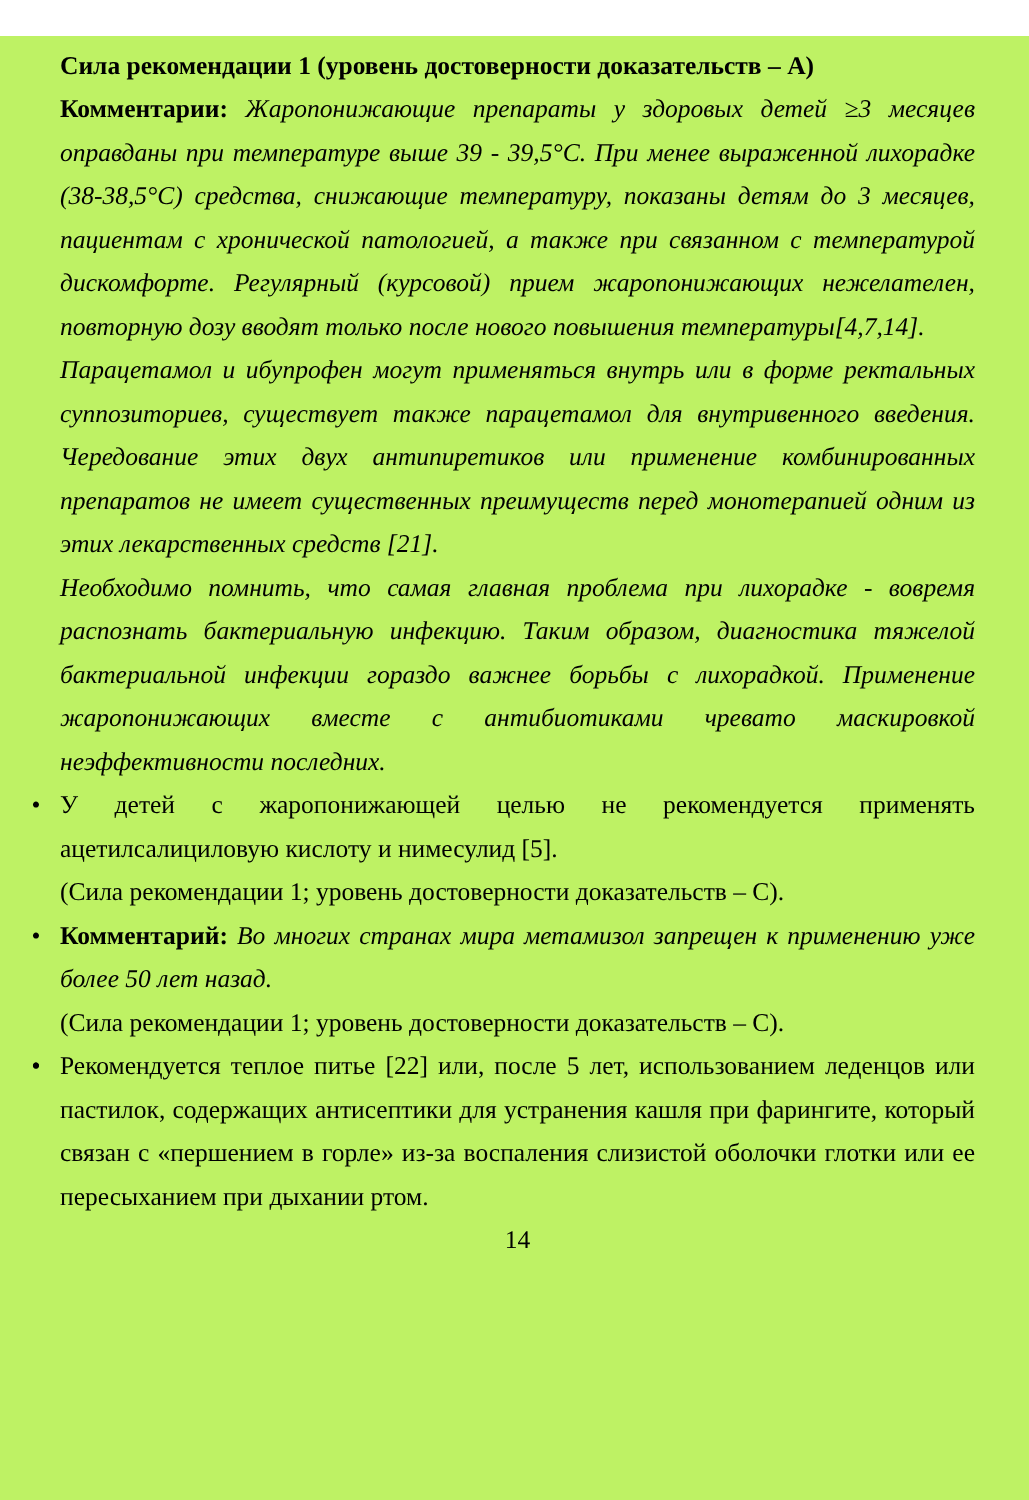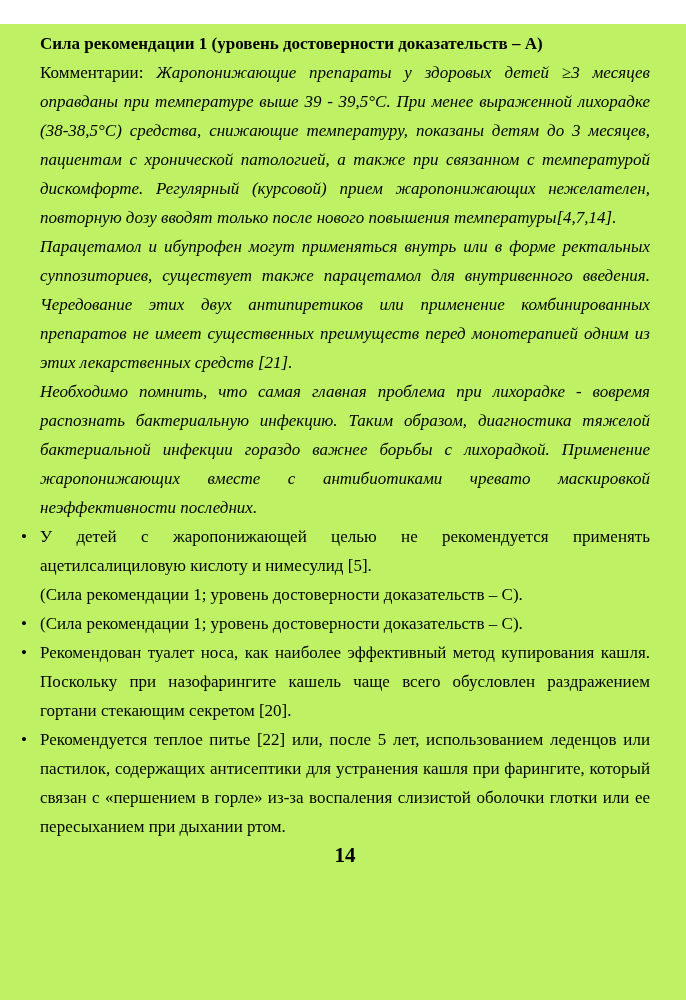"Комментарии:" .lead-in { font-weight: normal -> bold }
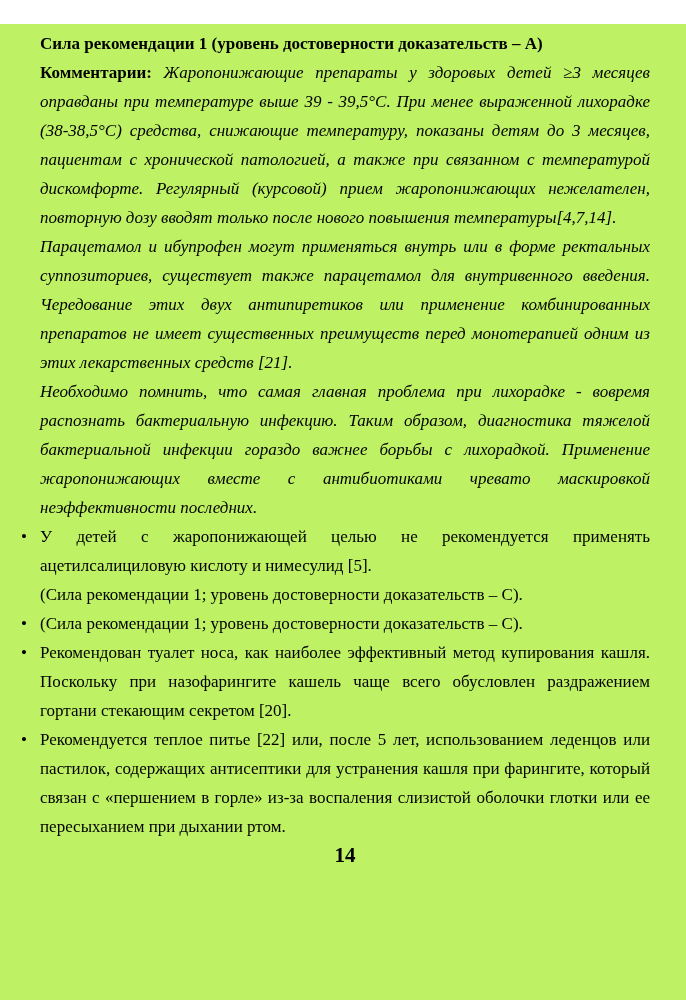"Комментарий: Во многих странах мира" p.para { html: none -> <p><span>Комментарий:</span> <span>Во многих странах мира метамизол запрещен к применению уже более 50 лет назад.</span></p> }
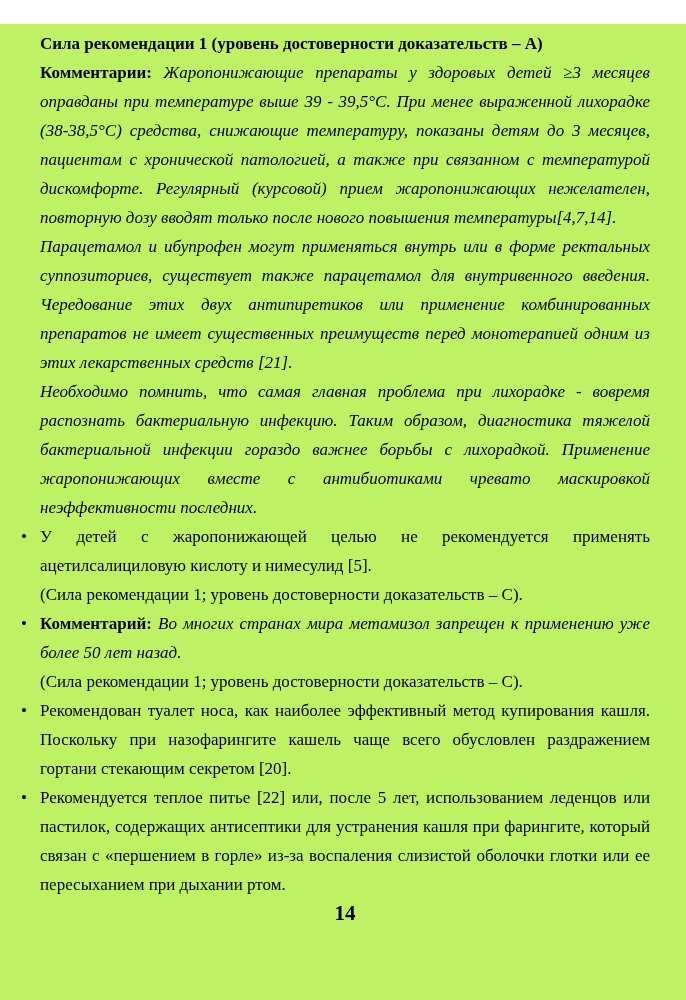"Рекомендован туалет носа, как наиболее" p.para { html: <p>Рекомендован туалет носа, как наиболее эффективный метод купирования кашля. Поскольку при назофарингите кашель чаще всего обусловлен раздражением гортани стекающим секретом [20].</p> -> none }
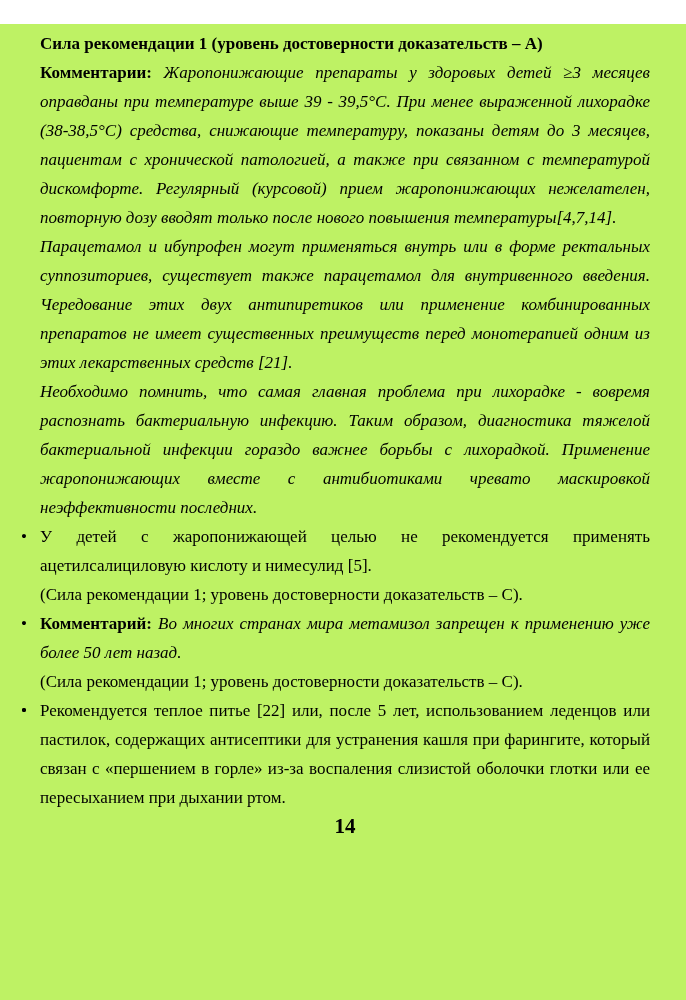"14" .page-number { font-size: 21px -> 17px; font-weight: bold -> none }
